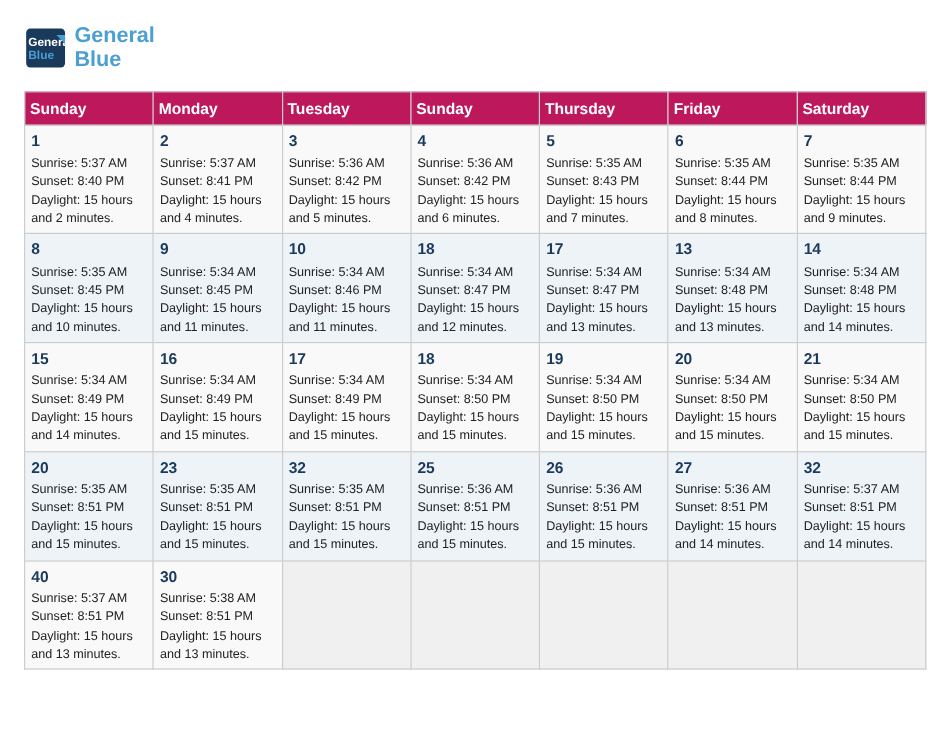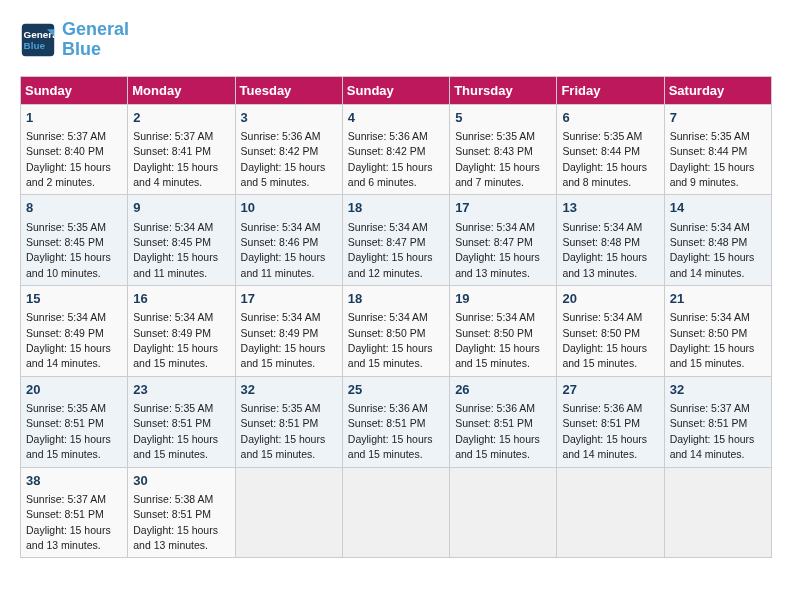"38" span.day-num { text: 38 -> 40 }
